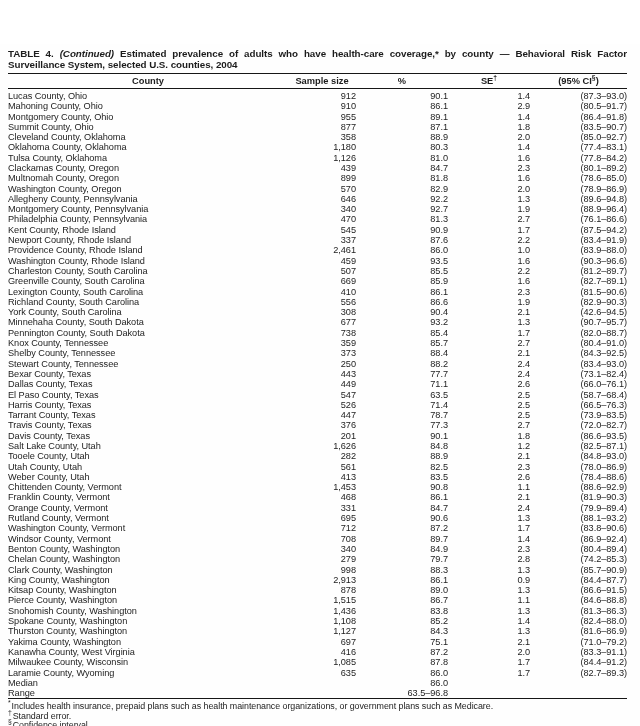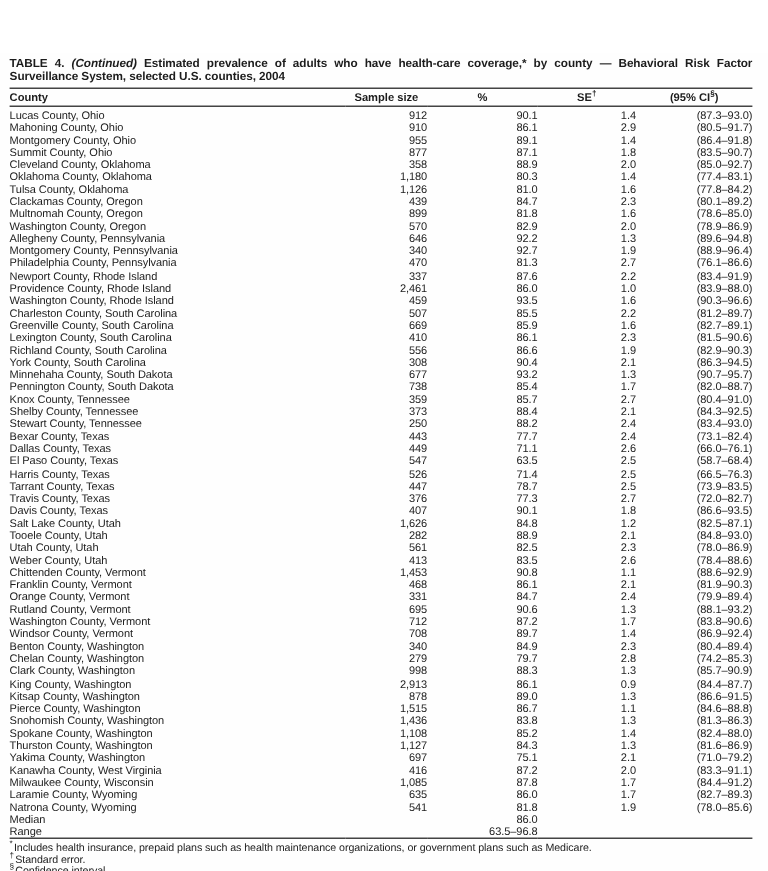"County" th.county { text-align: left -> center }
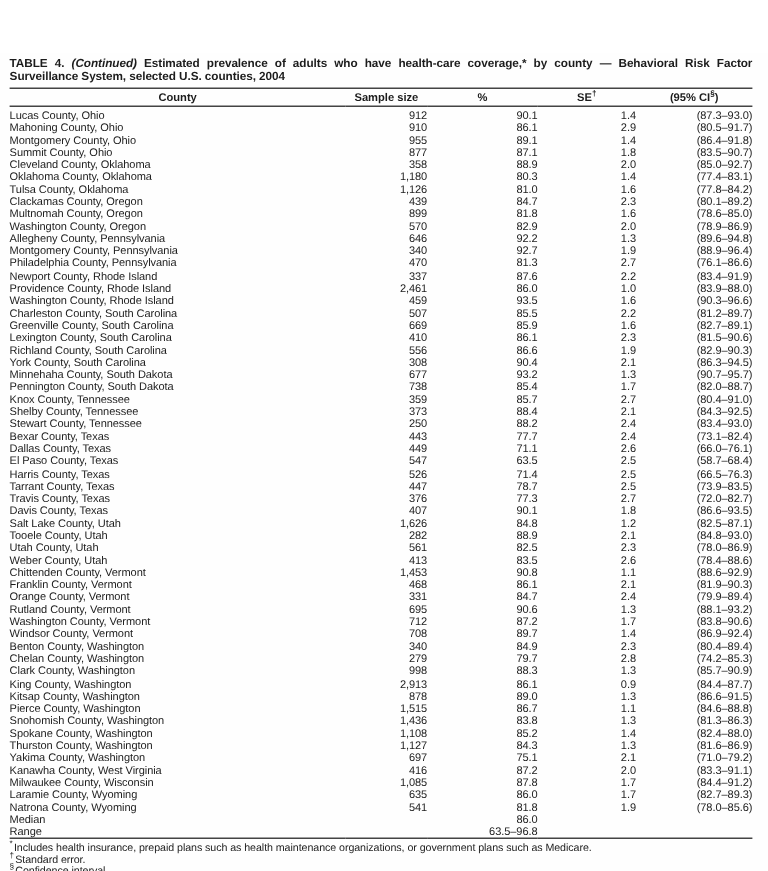"Kent County, Rhode Island" tr { html: none -> <tr> <td>Kent County, Rhode Island</td> <td>545</td> <td>90.9</td> <td>1.7</td> <td>(87.5–94.2)</td> </tr> }
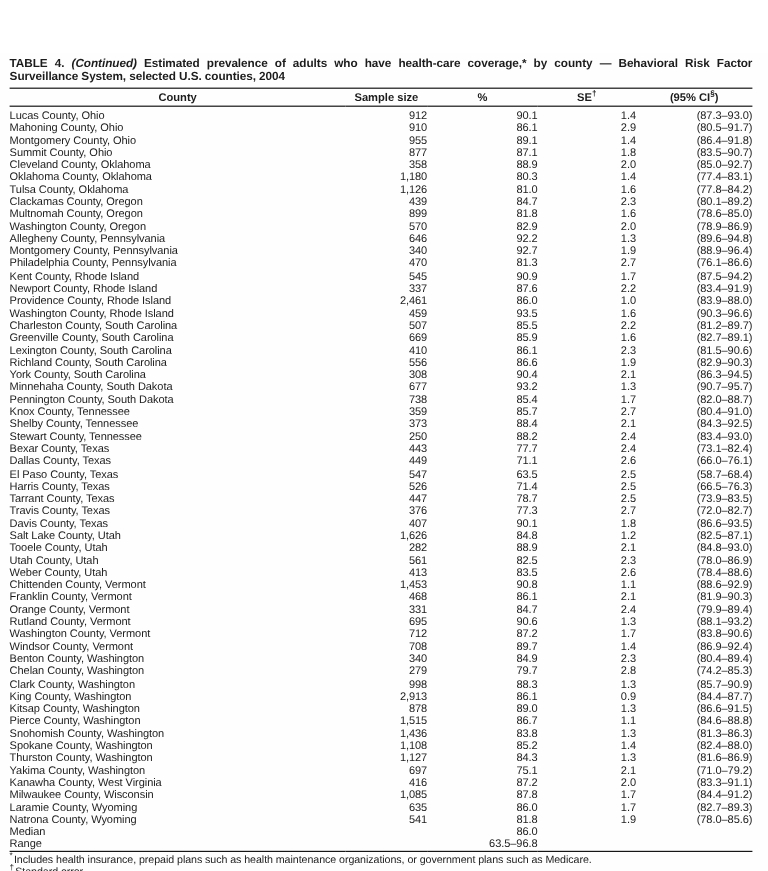"(86.3–94.5)" td.num { text: 86.3 -> 42.6 }
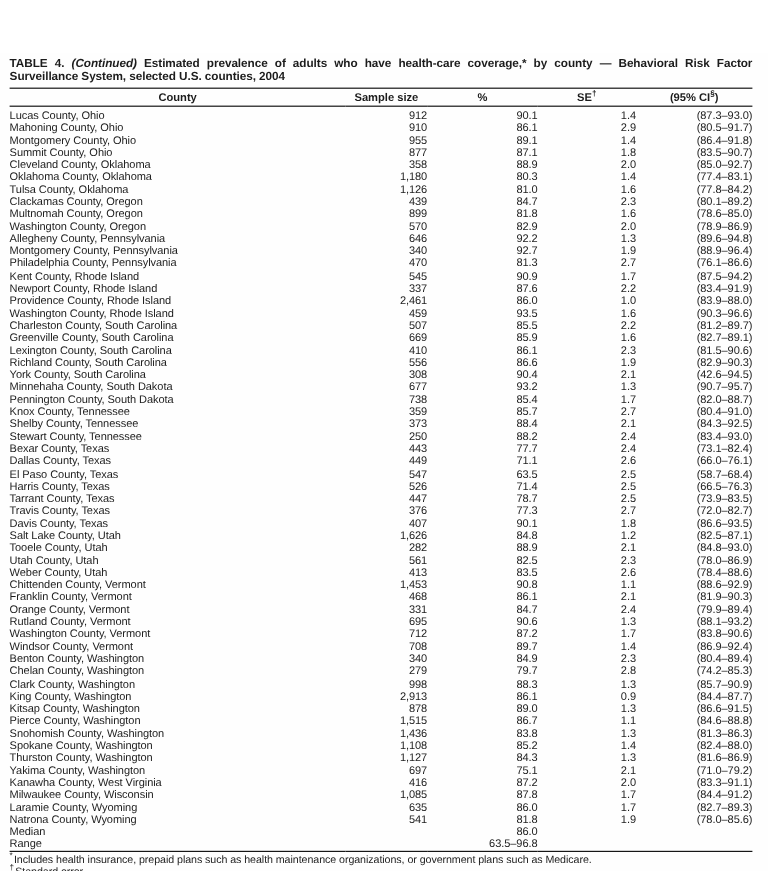"407" td.num { text: 407 -> 201 }
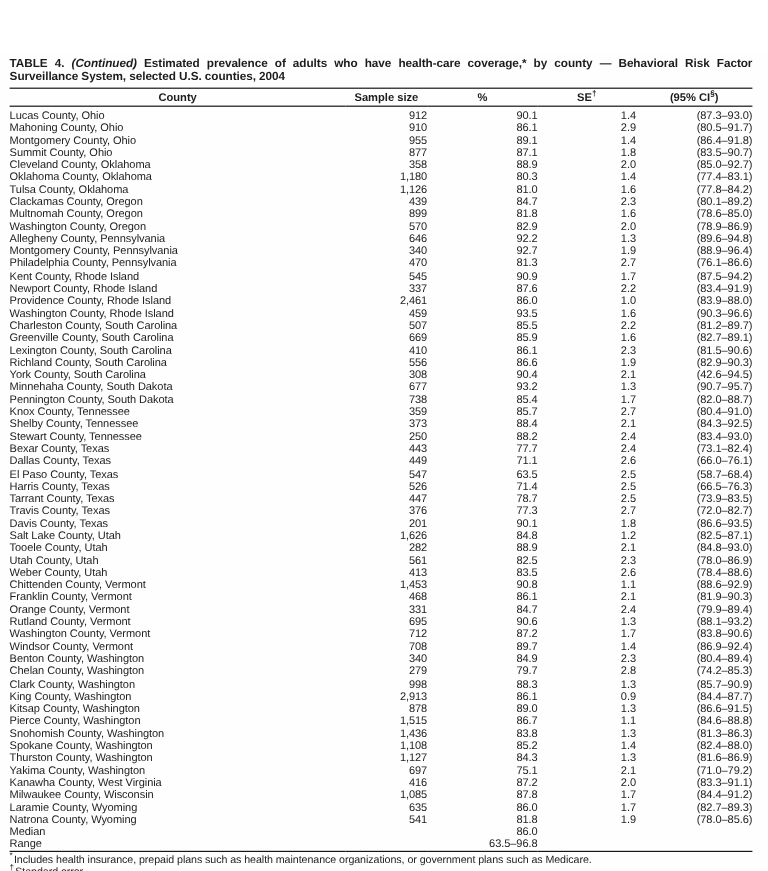"Natrona County, Wyoming" tr { html: <tr> <td>Natrona County, Wyoming</td> <td>541</td> <td>81.8</td> <td>1.9</td> <td>(78.0–85.6)</td> </tr> -> none }
